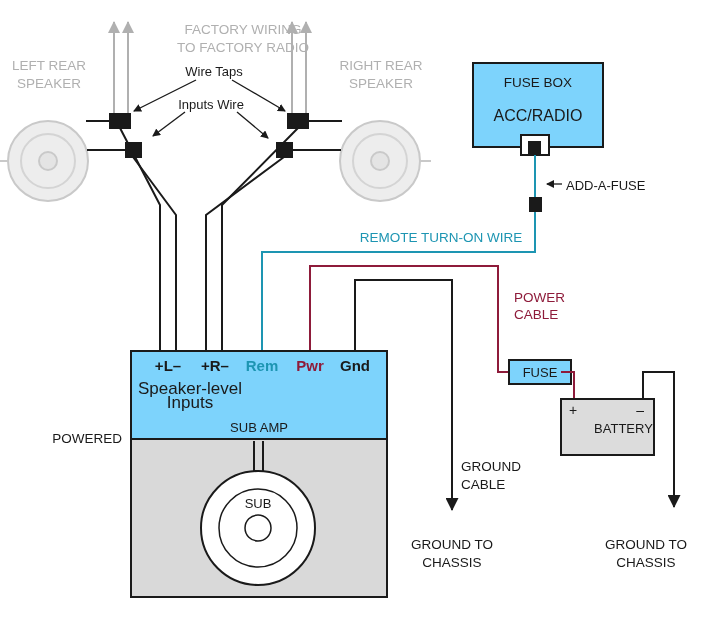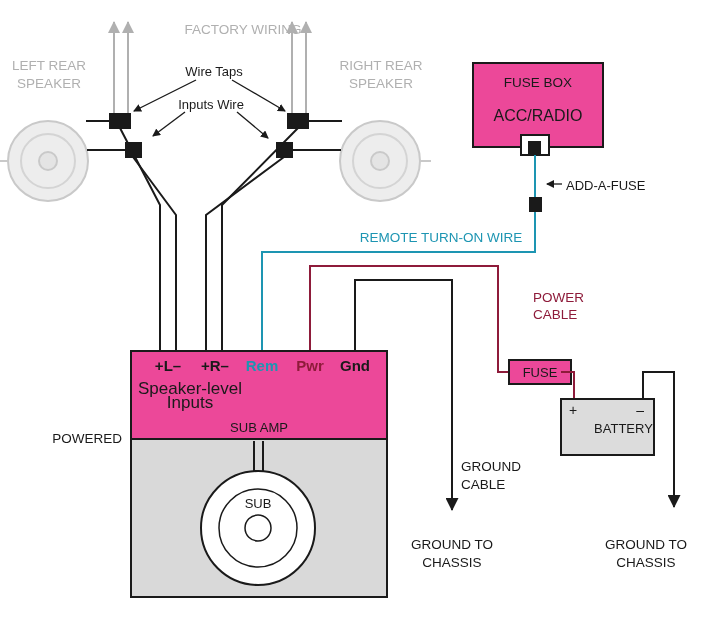"TO FACTORY RADIO" div { html: none -> <div>TO FACTORY RADIO</div> }
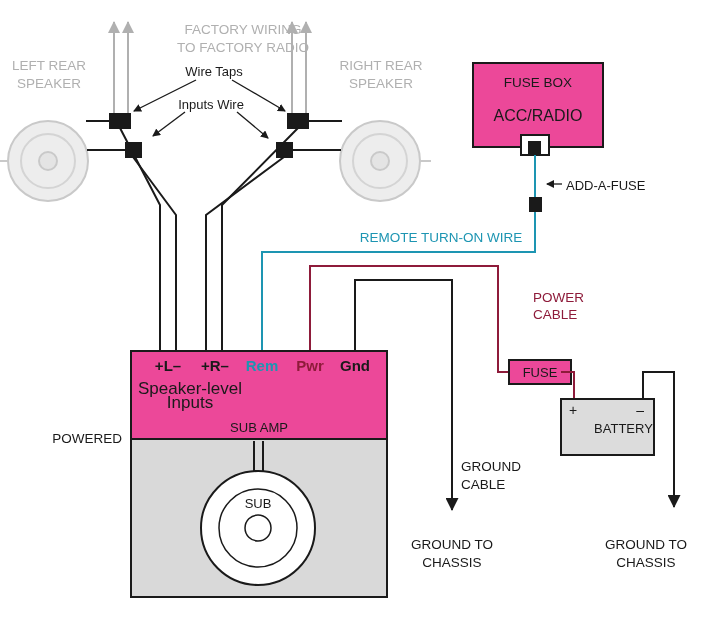"FUSE BOX" .box { background: #ec4899 -> #7dd3fc }
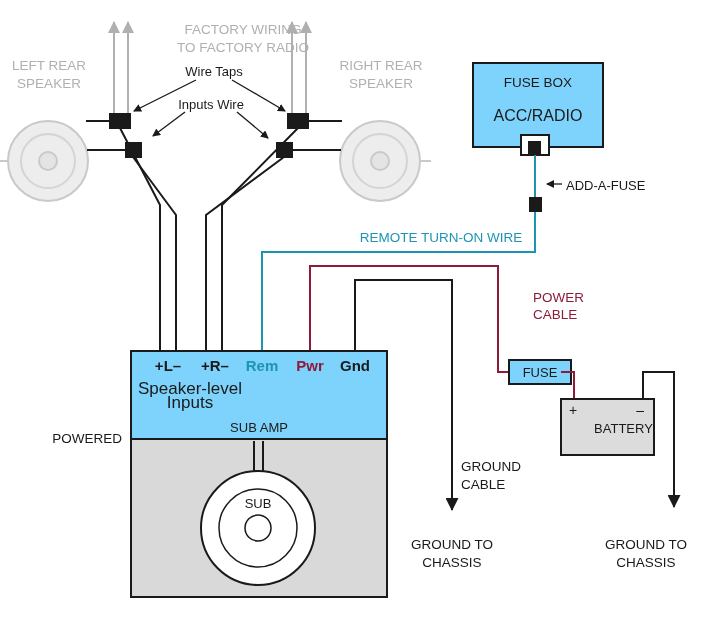"POWER" div.lbl { left: 533px -> 514px }
